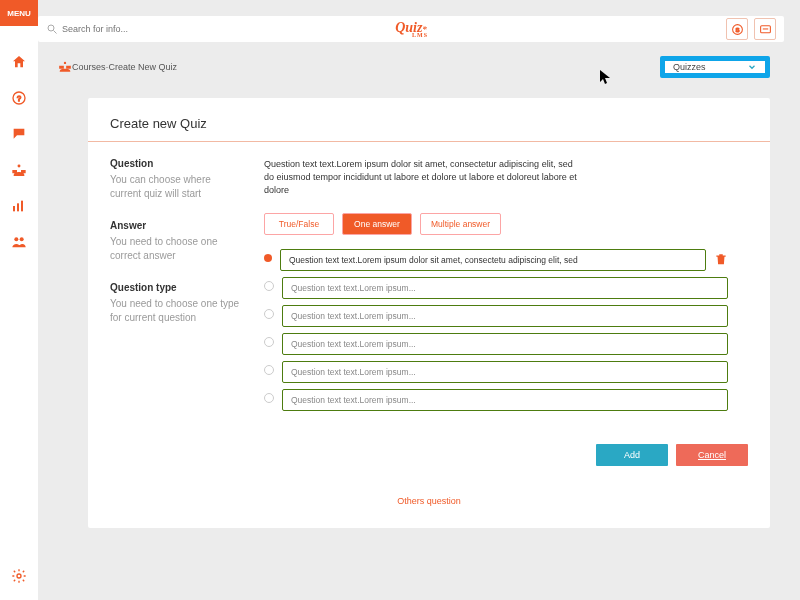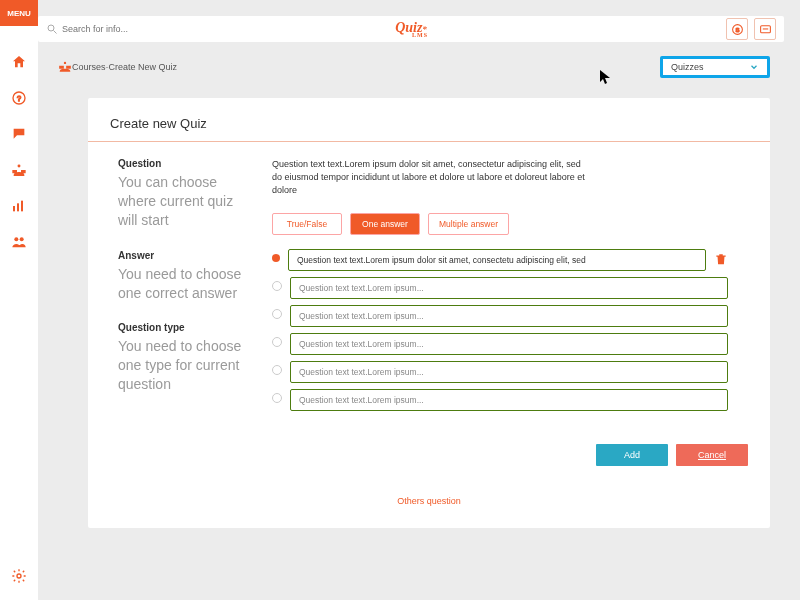"Quizzes" .dropdown { border: 3px solid #0ea5e9 -> 5px solid #0ea5e9 }
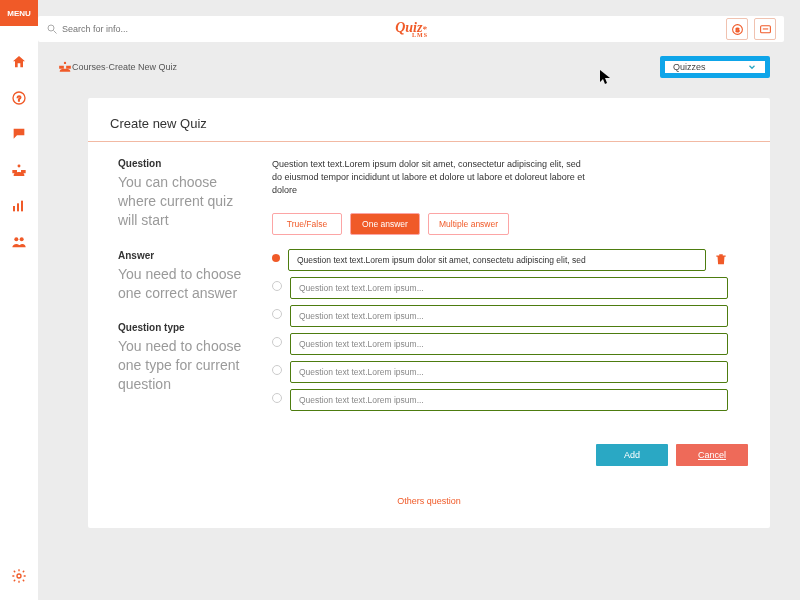"Question" .leftcol { margin-left: 8px -> none }
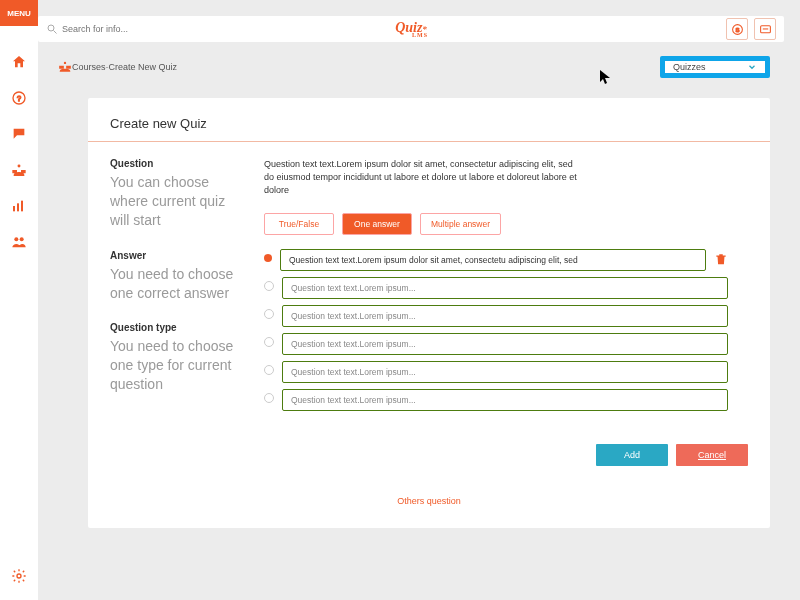"You can choose where current" .sec p { font-size: 14px -> 10px }
